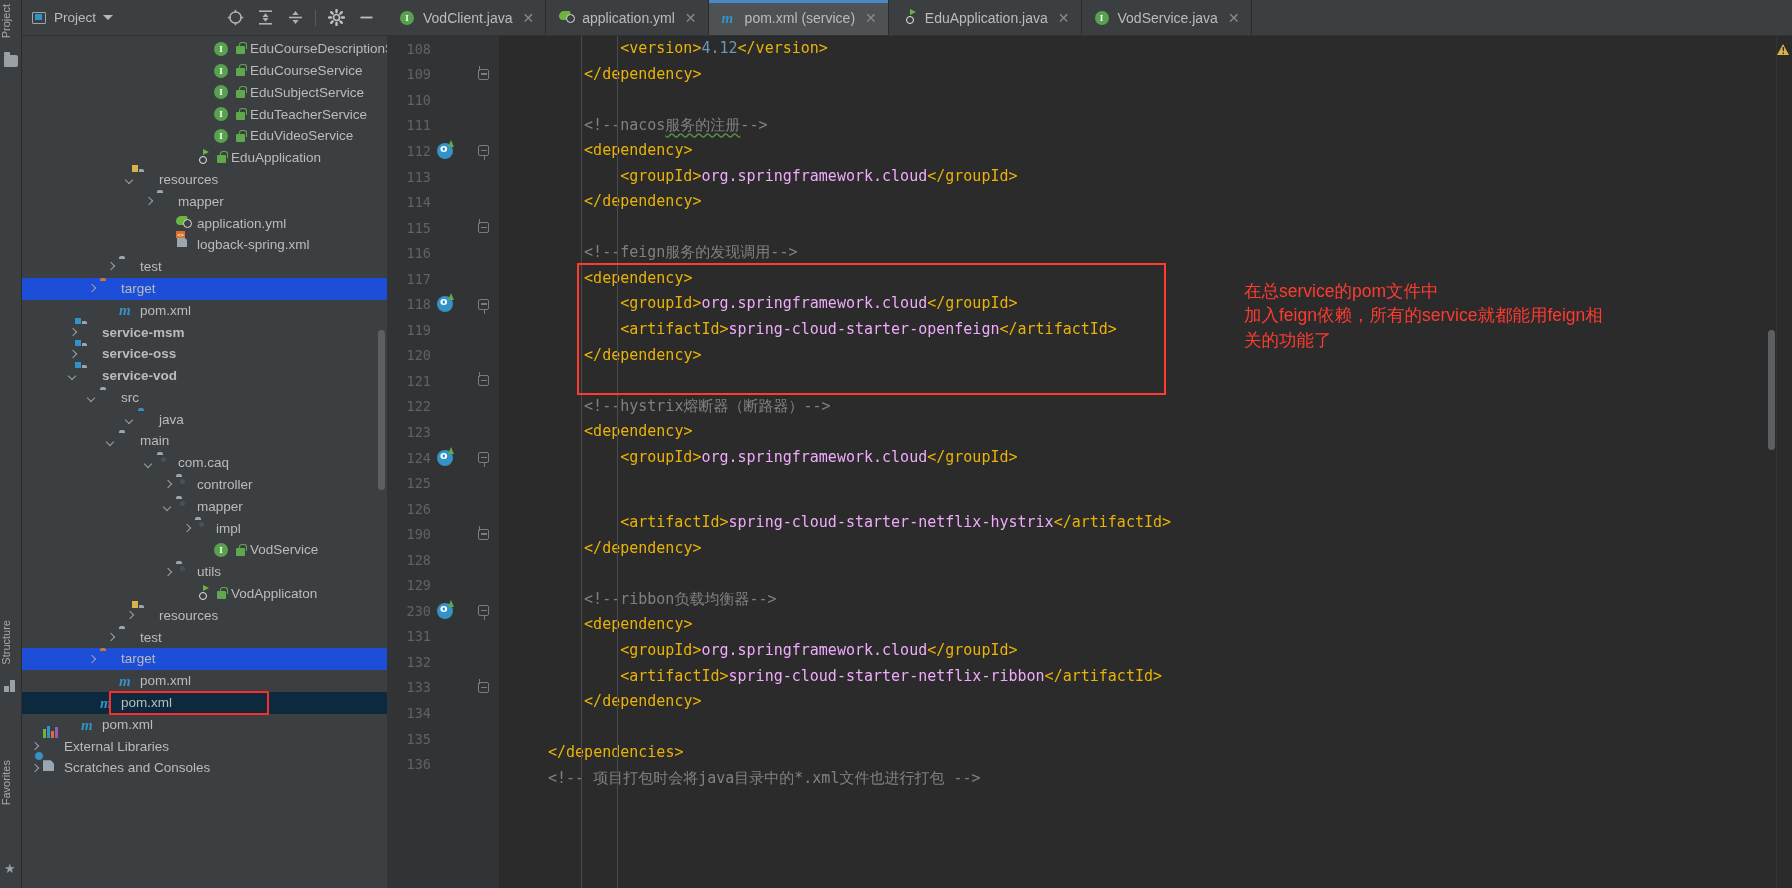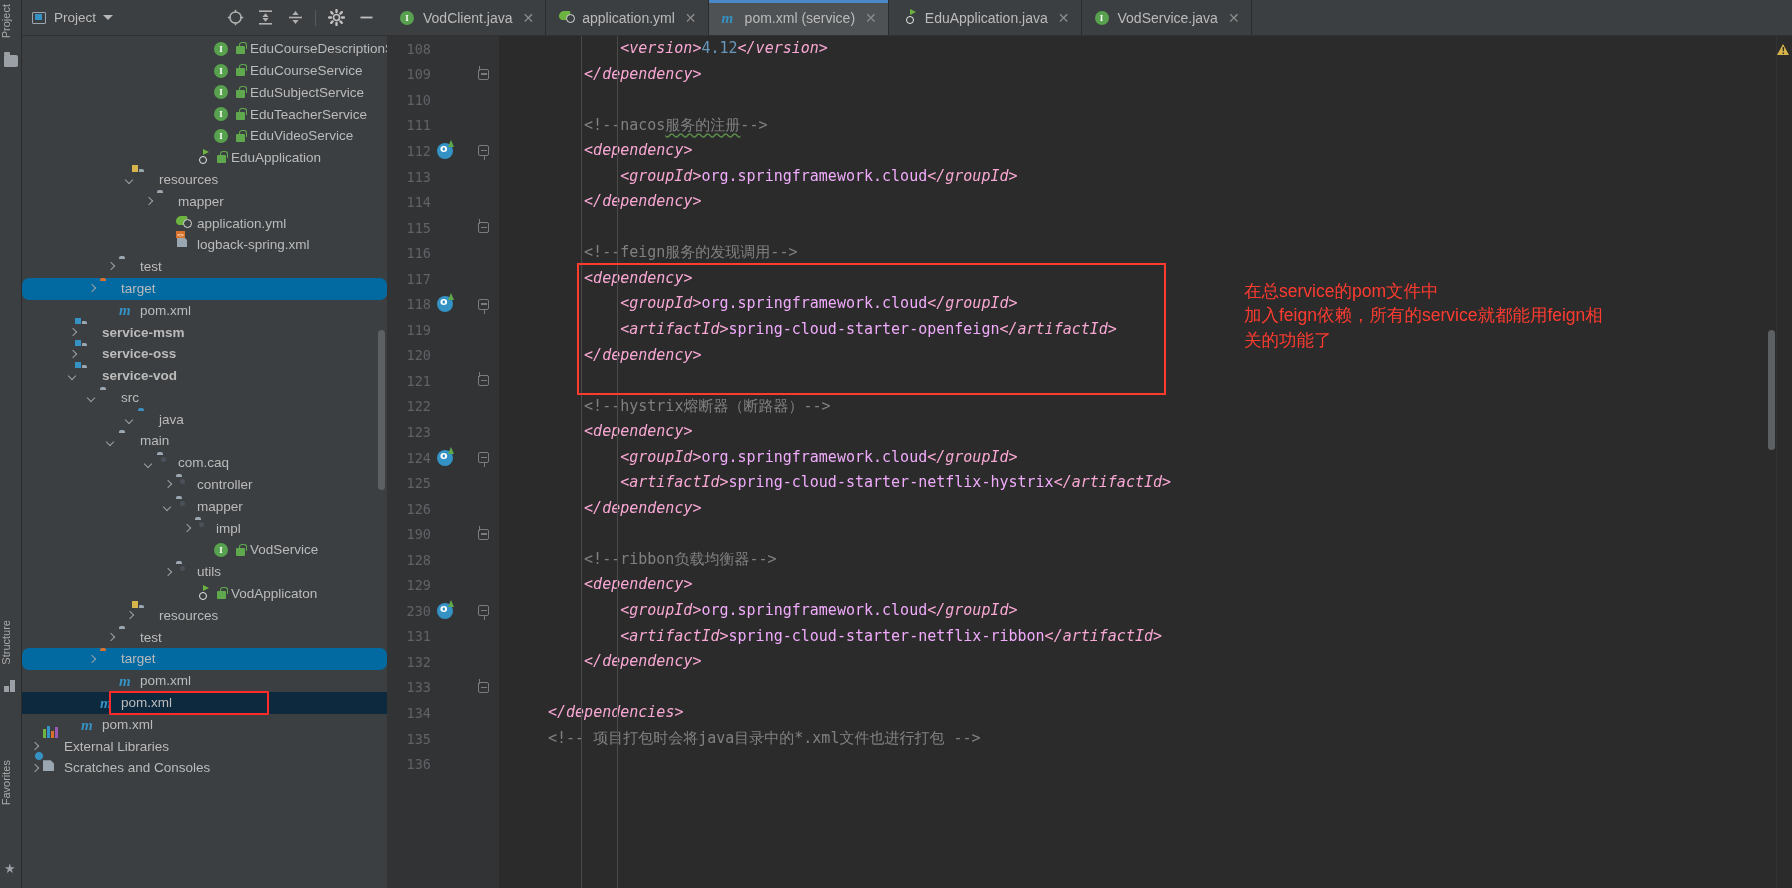"<version>" .t-tag { color: #f9a8d4 -> #eab308; font-style: italic -> none }
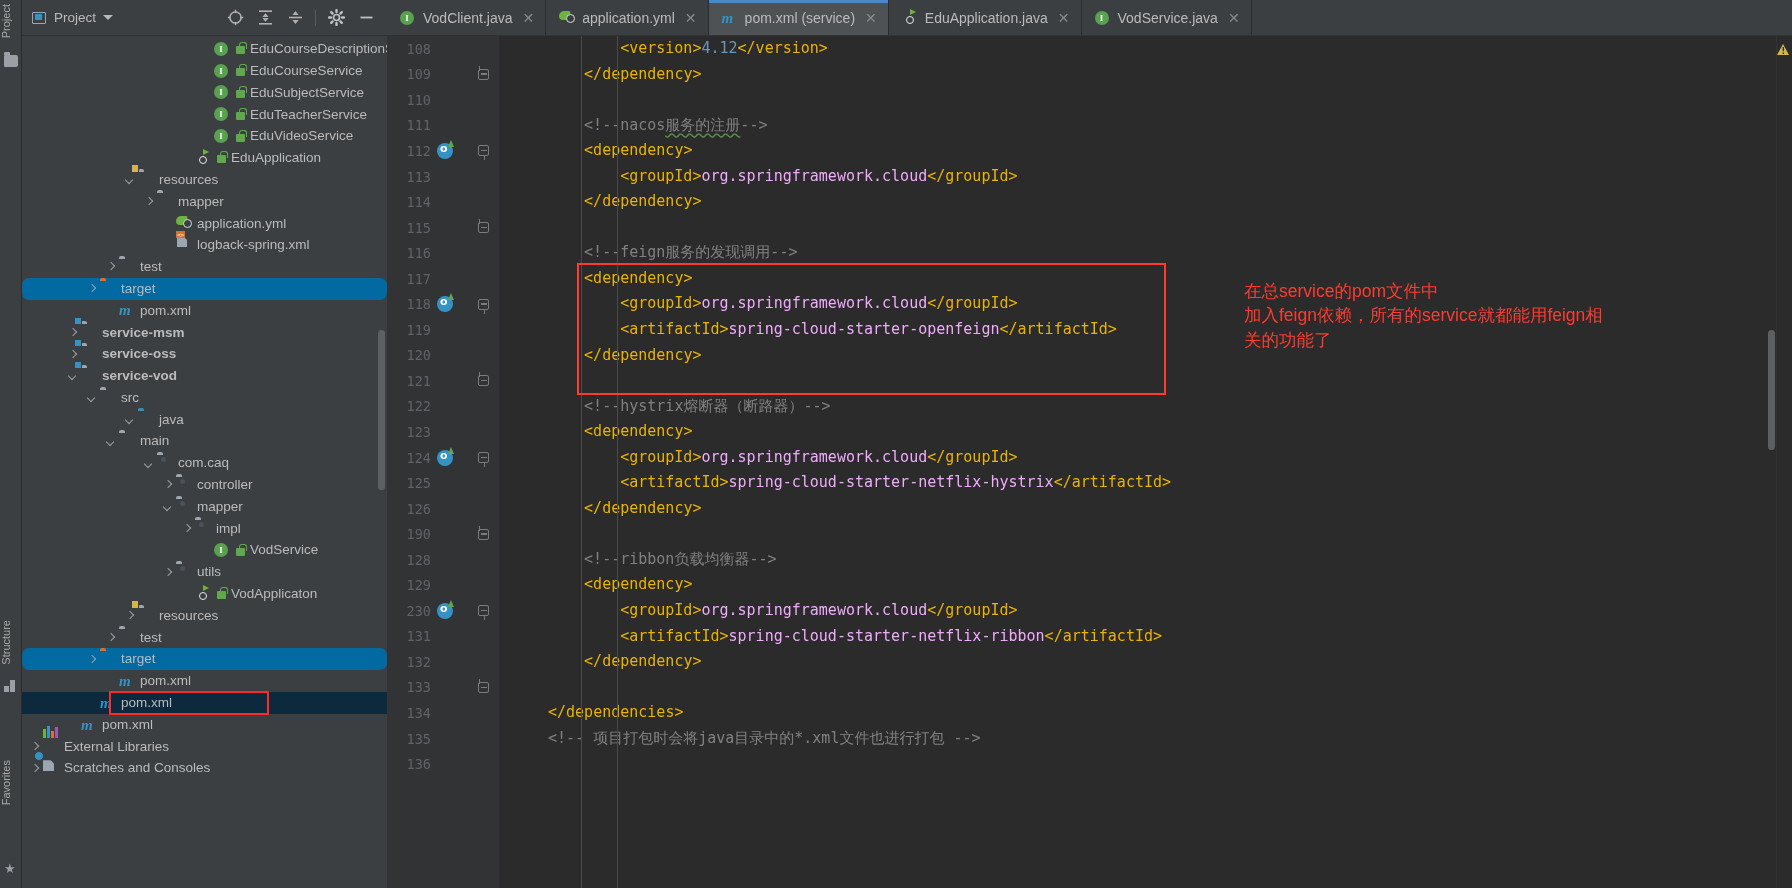"target" .row.sel-target { background: #0369a1 -> #1d4ed8; border-radius: 7px -> none }
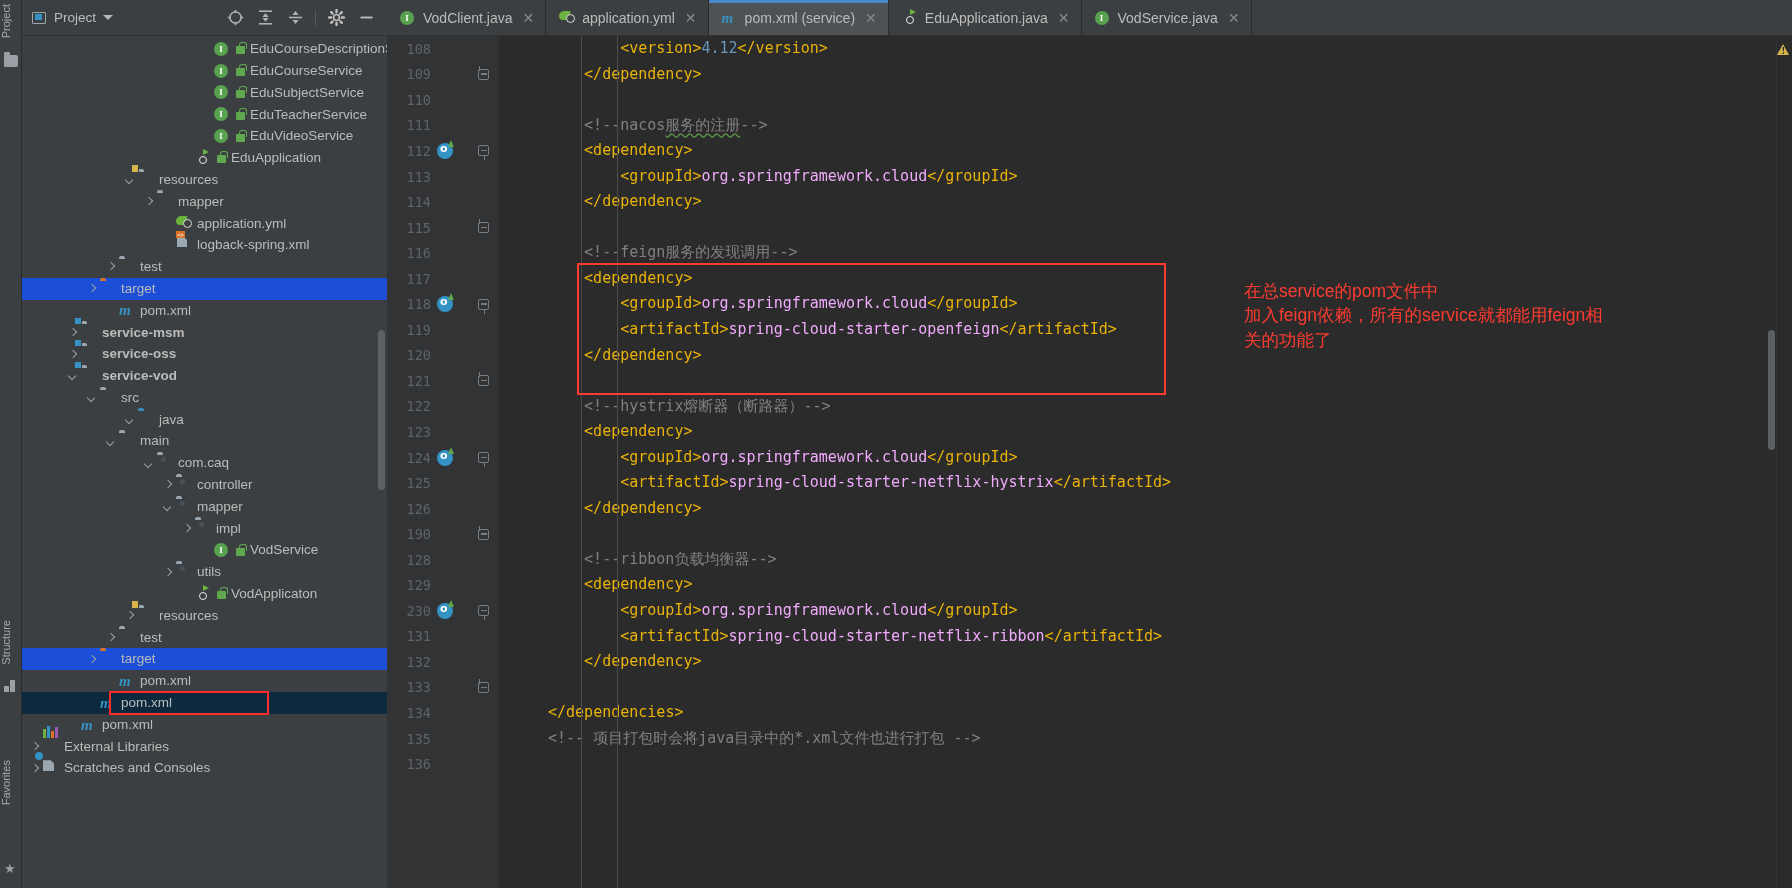"<artifactId>spring-cloud-starter-netflix-hystrix" div.cline { margin-top: none -> 40px }
